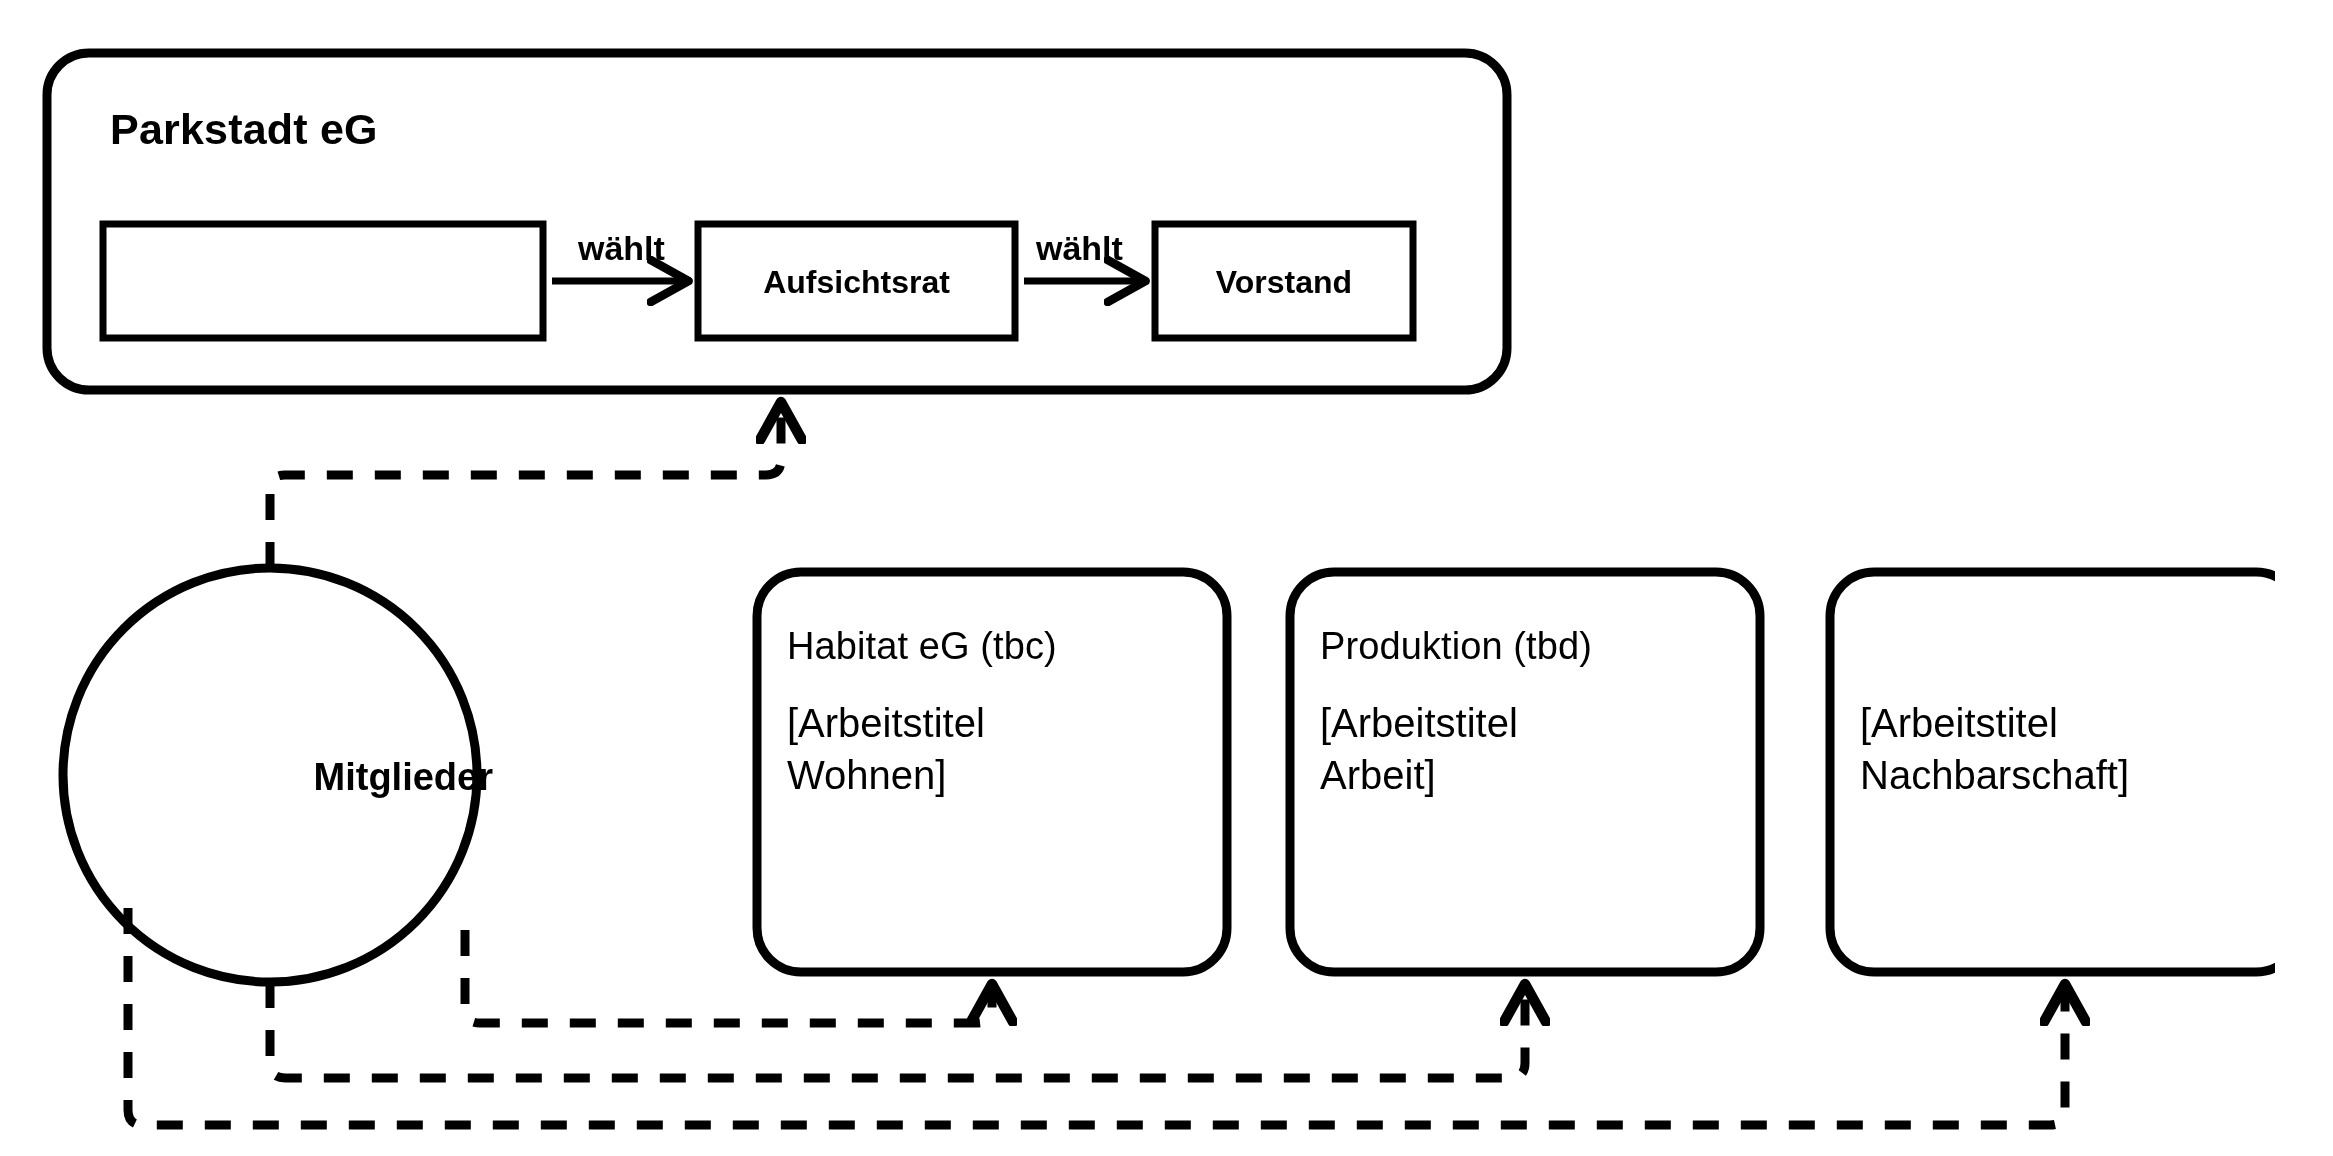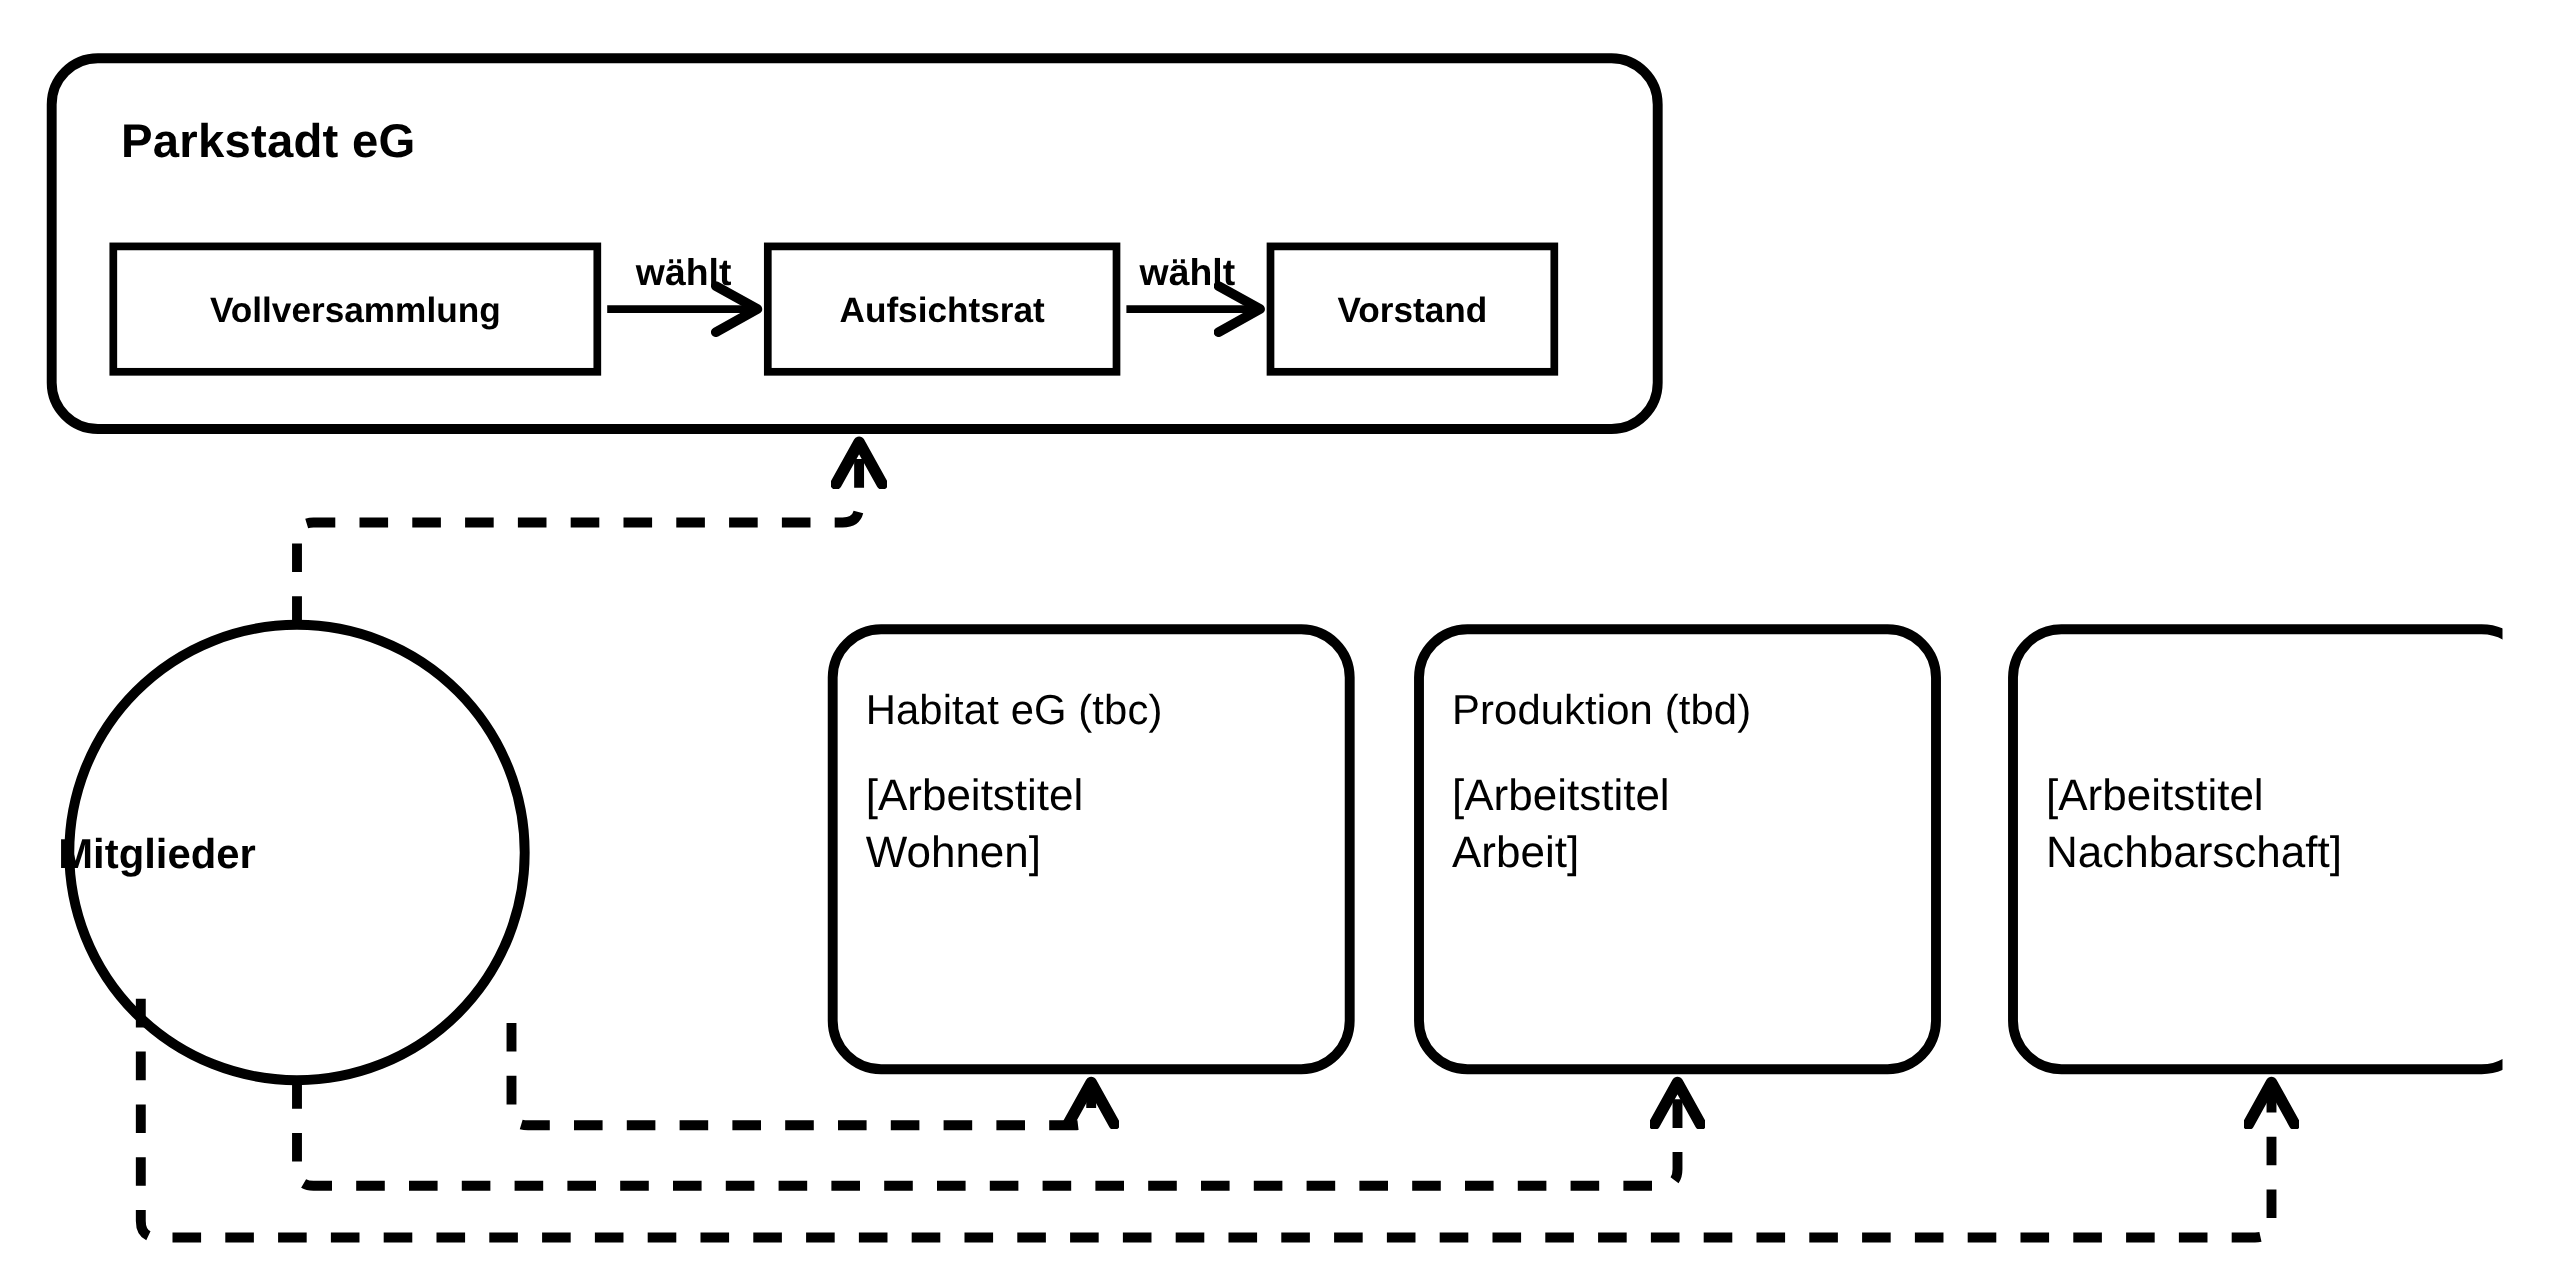"Vollversammlung" div.lbl { html: <div>Vollversammlung</div> -> none }
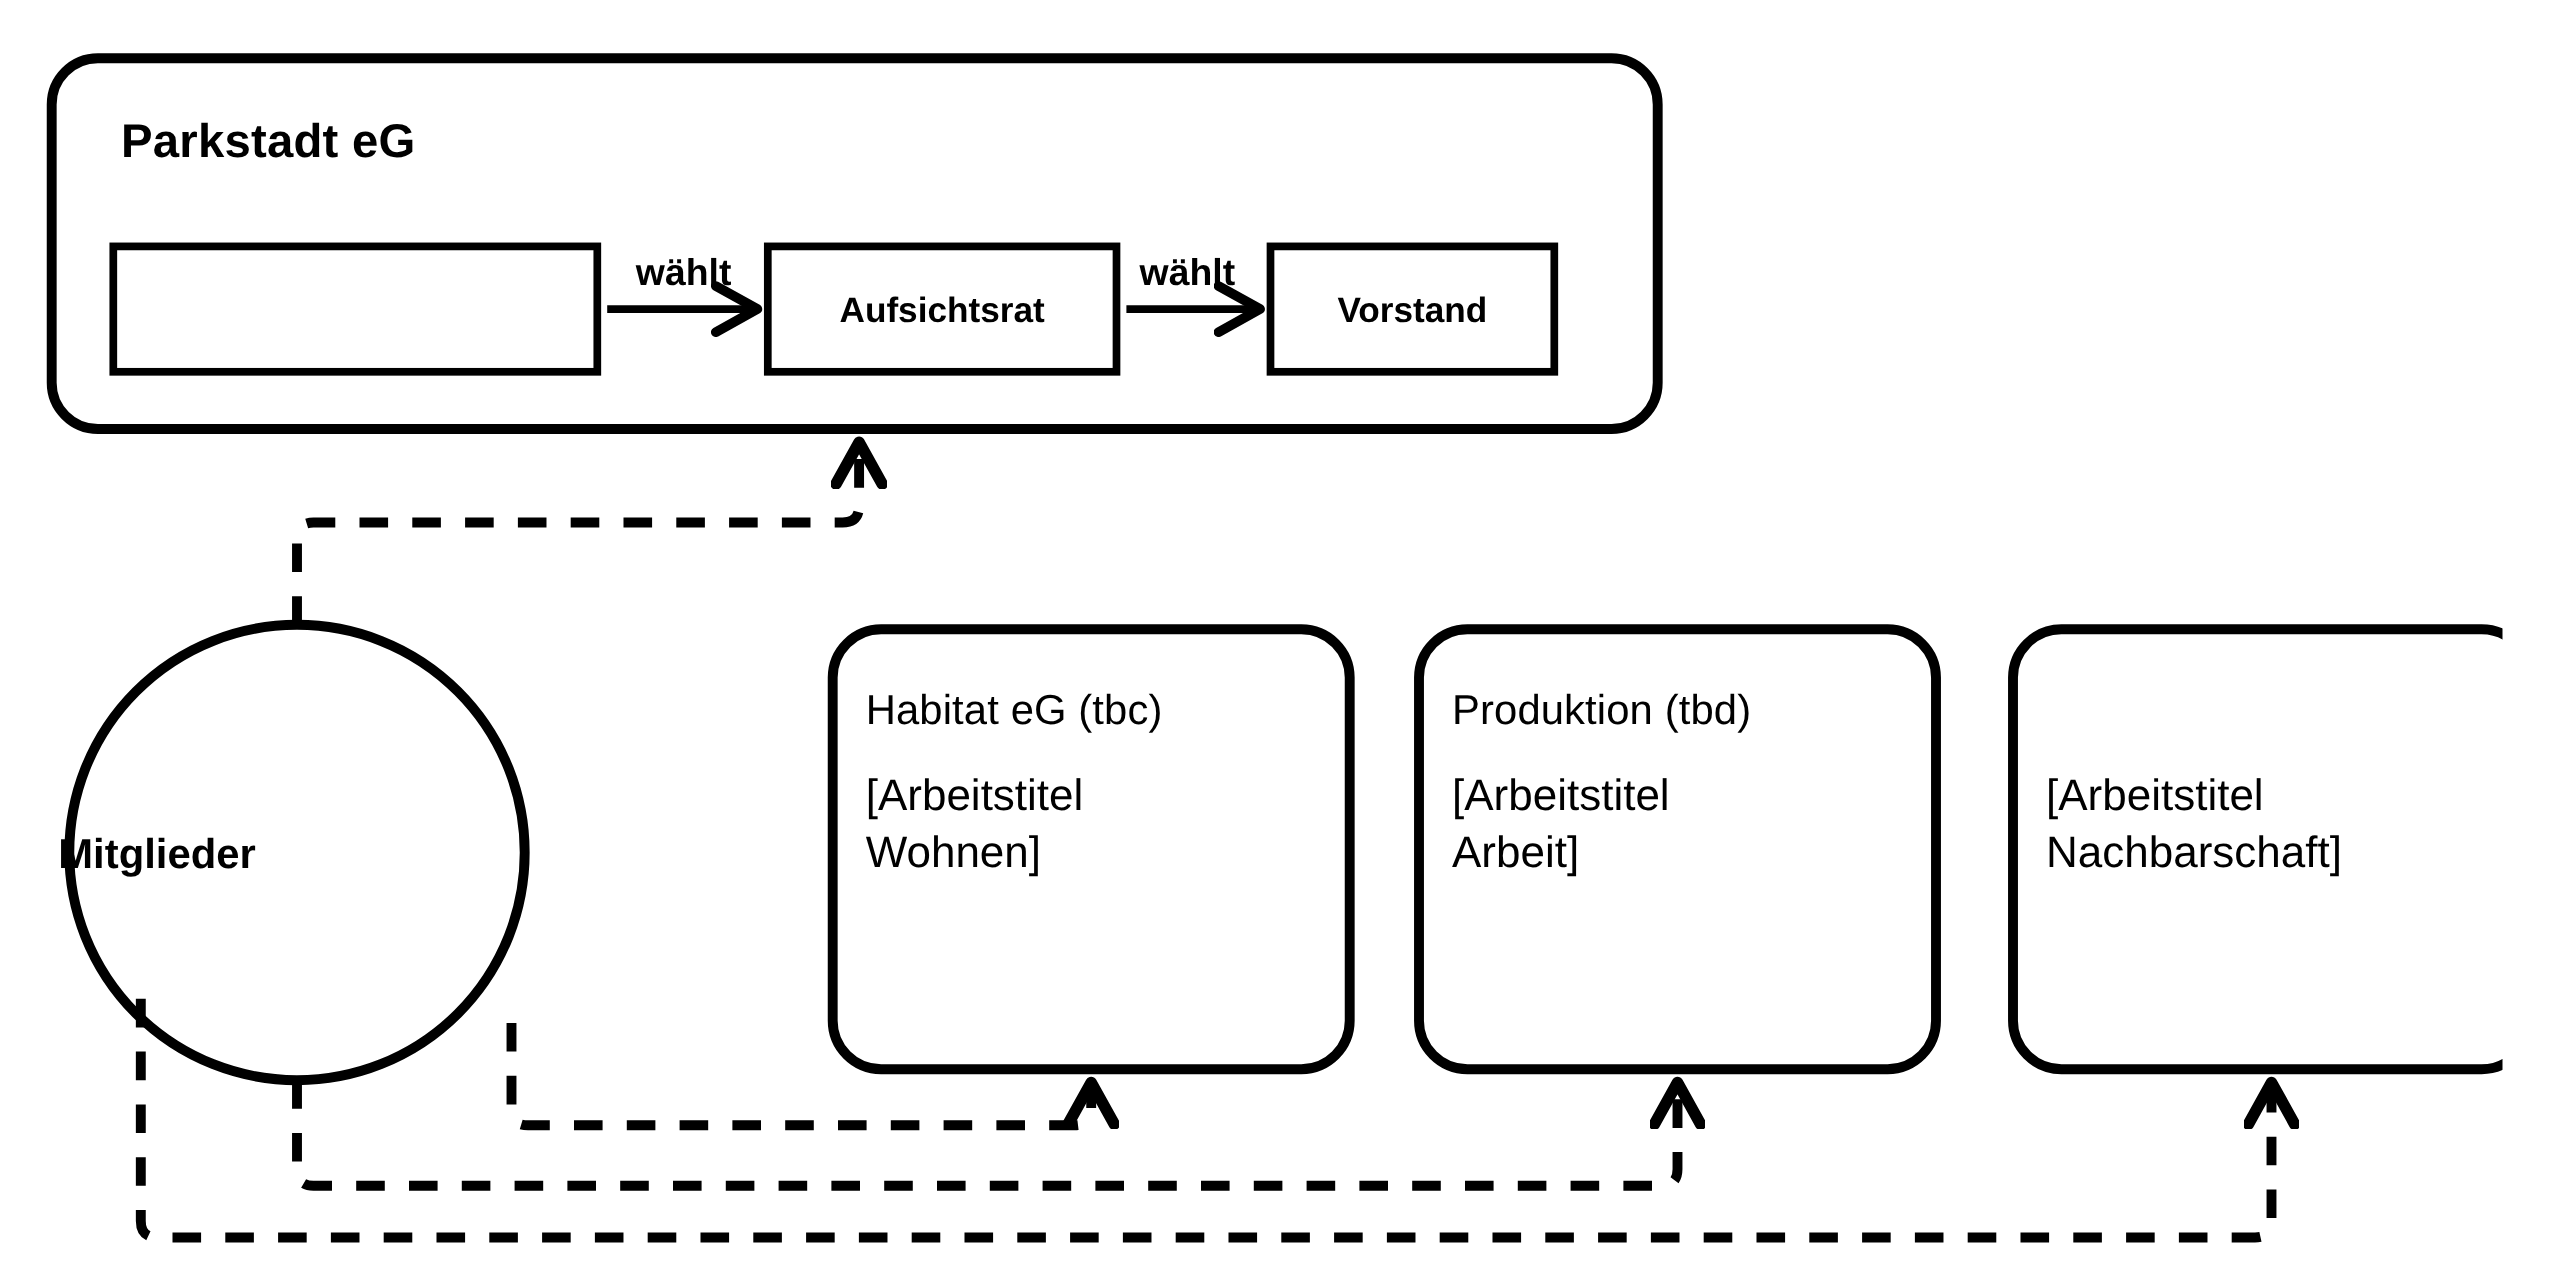"Mitglieder" div.lbl { left: 53px -> 79px; text-align: left -> right }
